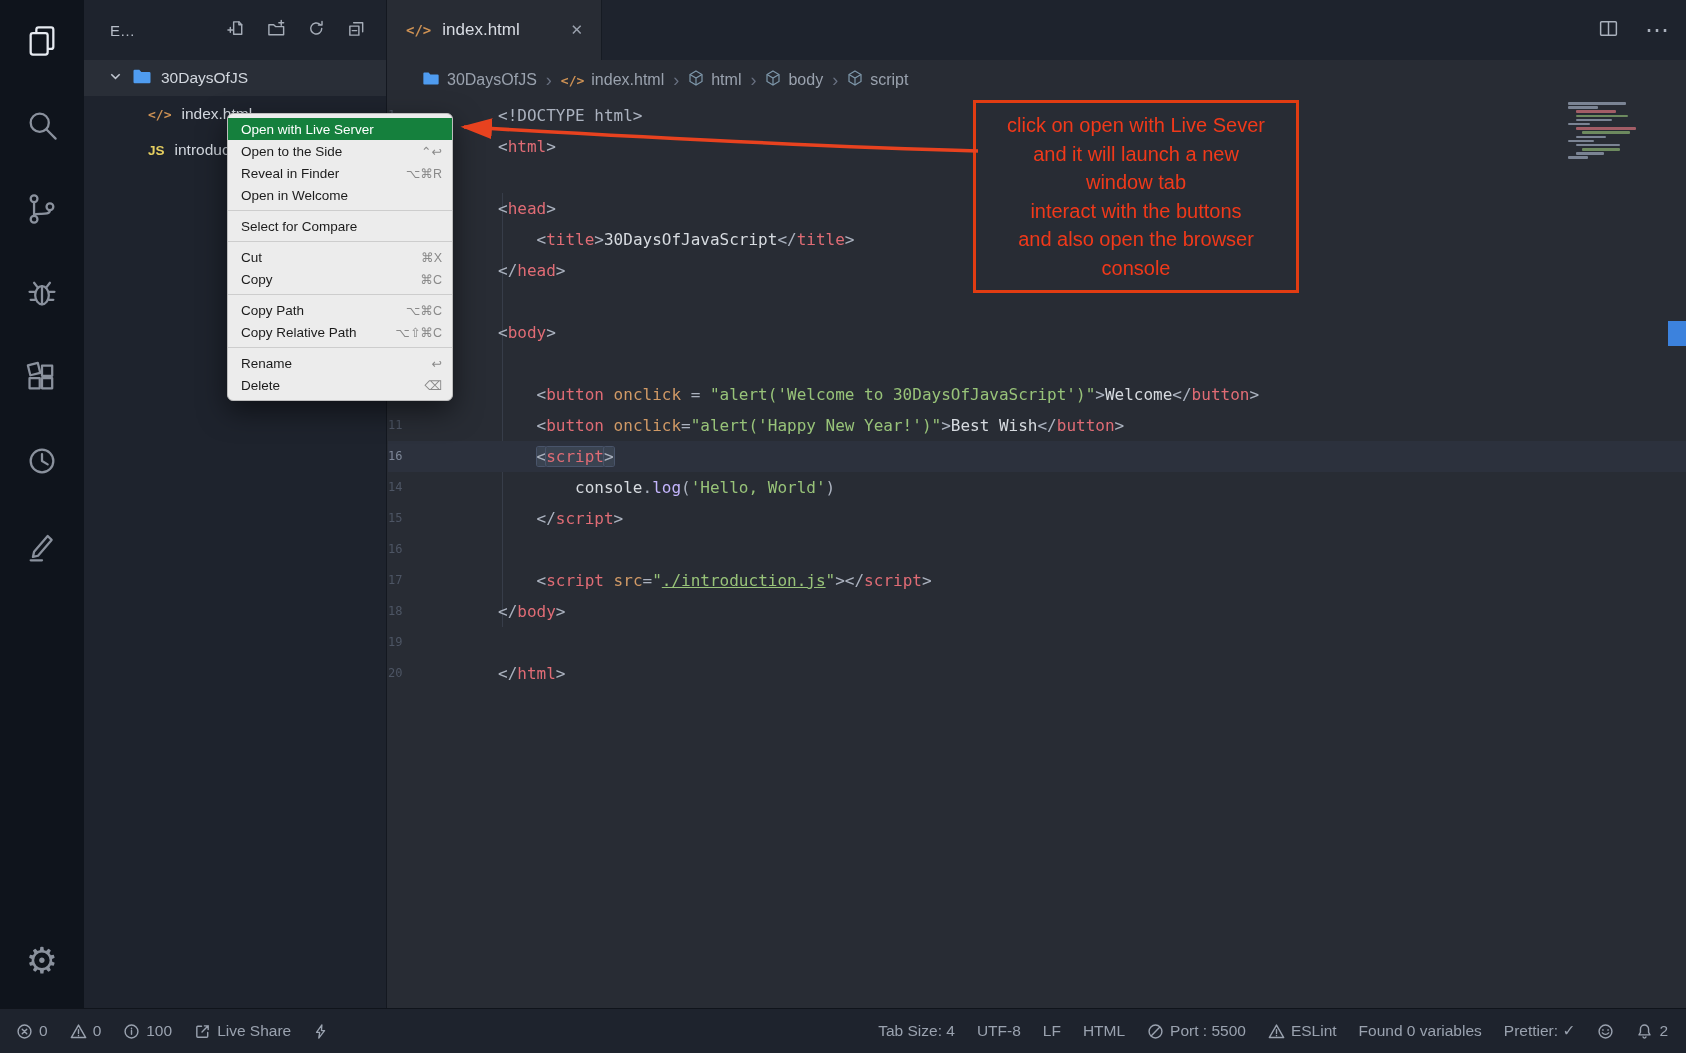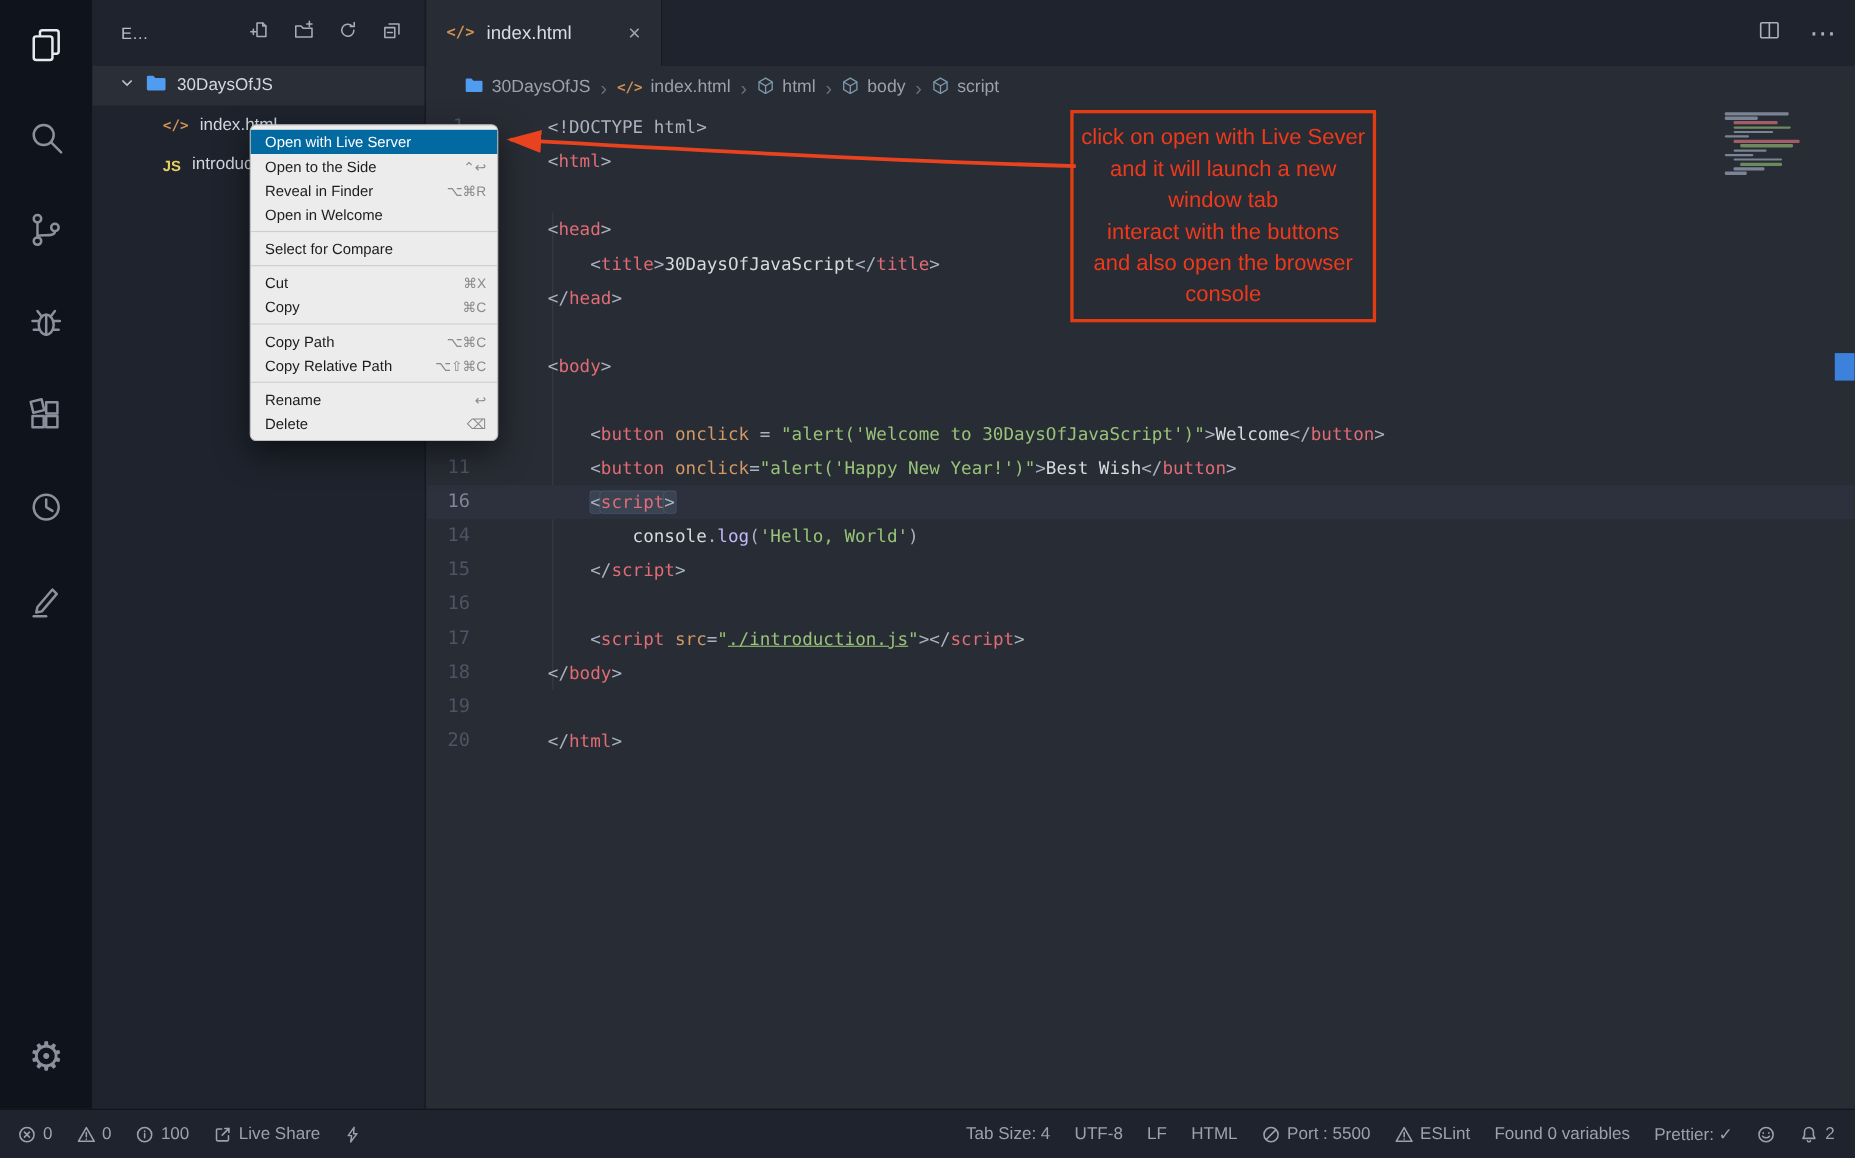"Open with Live Server" .menu-item.highlighted { background: #0369a1 -> #15803d }
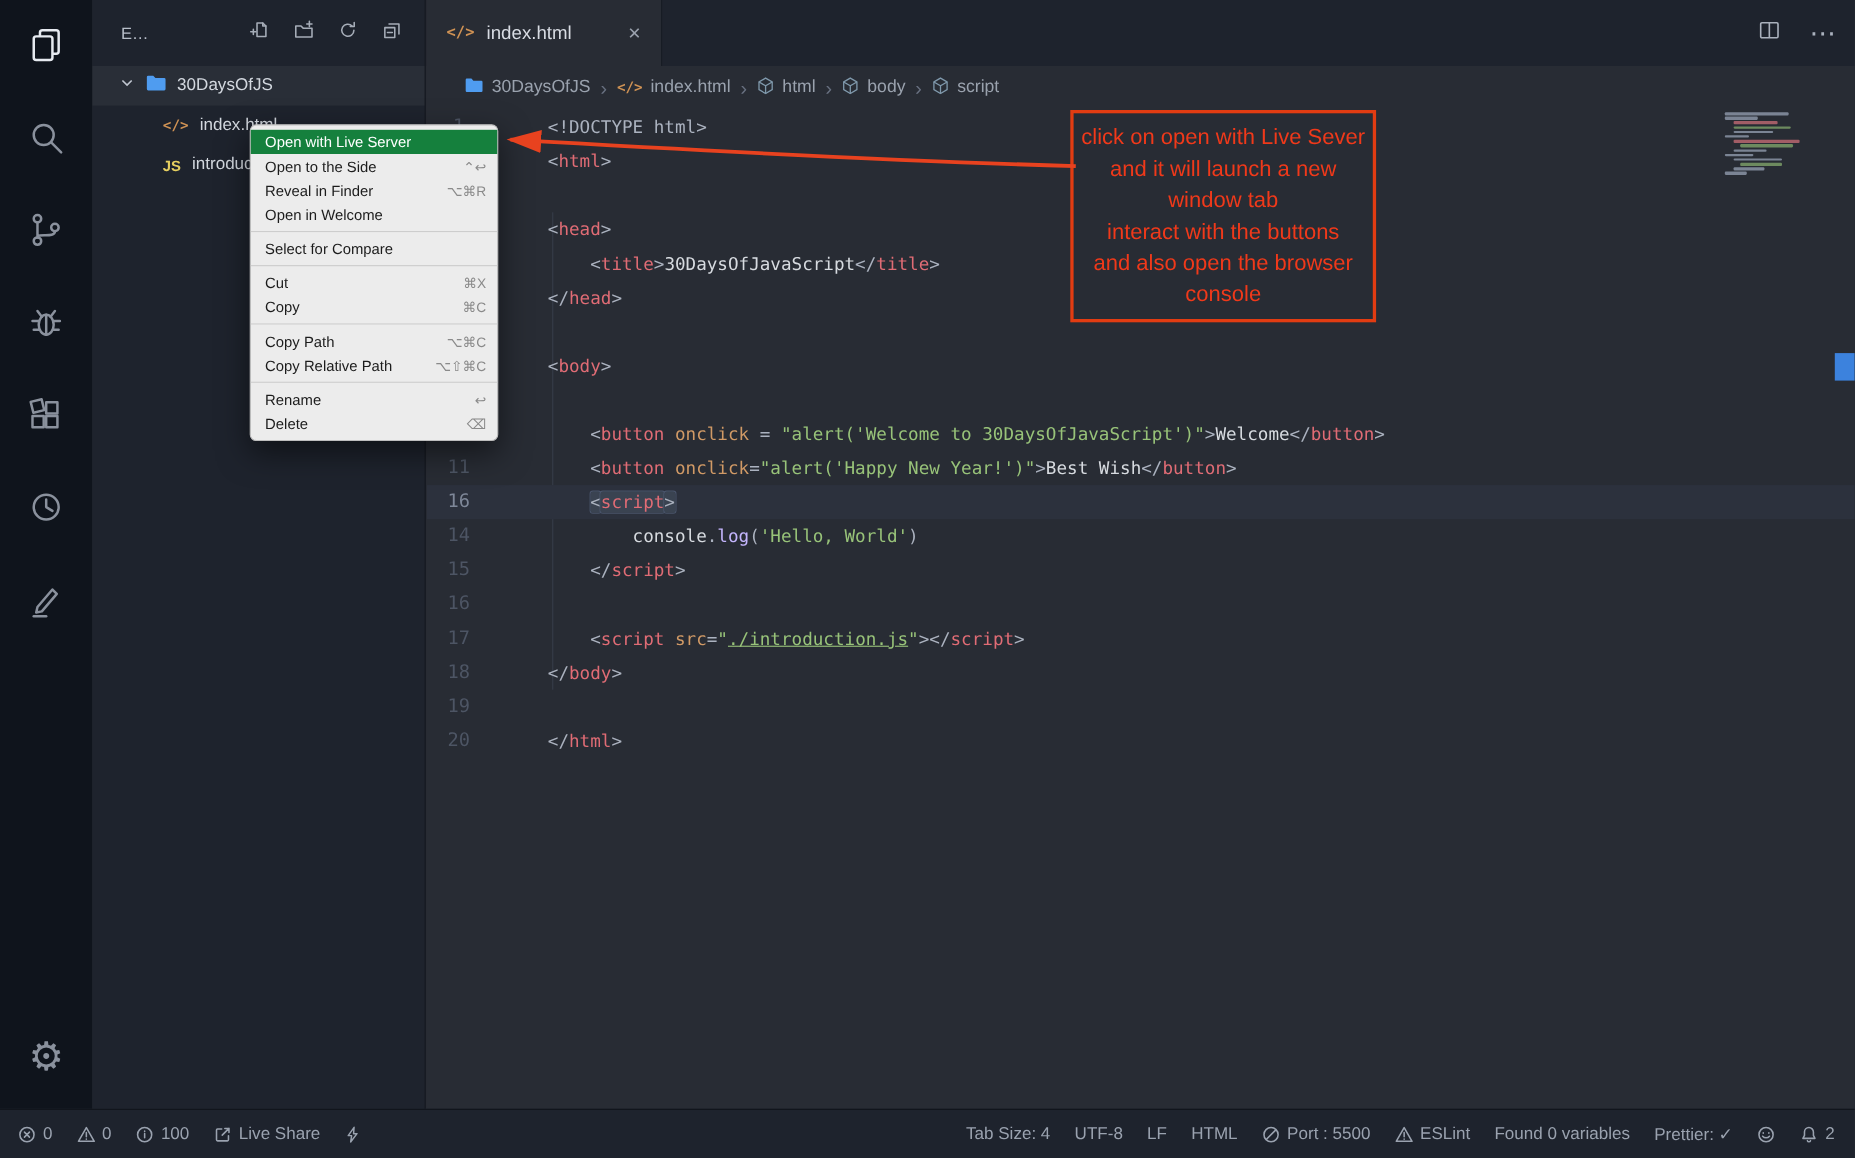"click on open with Live" .annotation { width: 278px -> 326px }
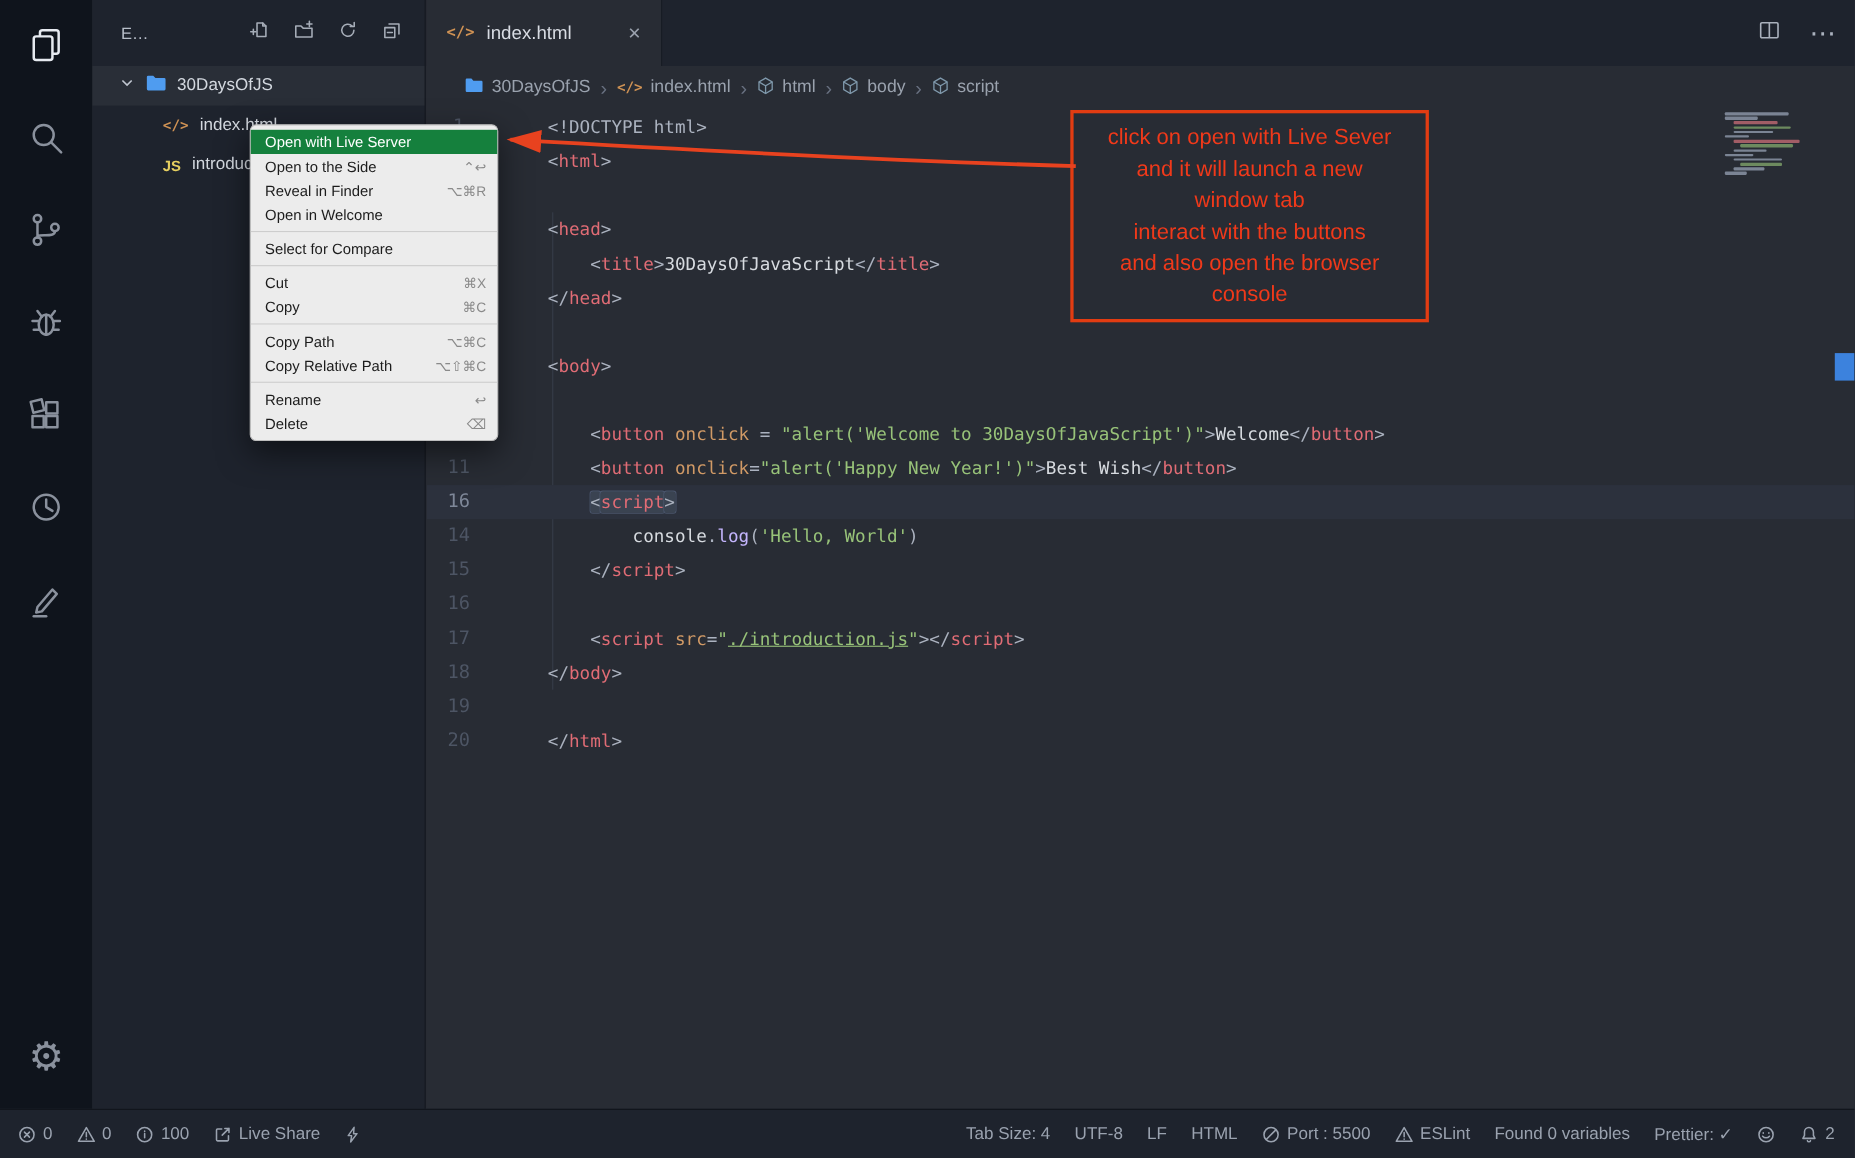"11" .ln { font-size: 17px -> 12px; text-align: center -> left }
